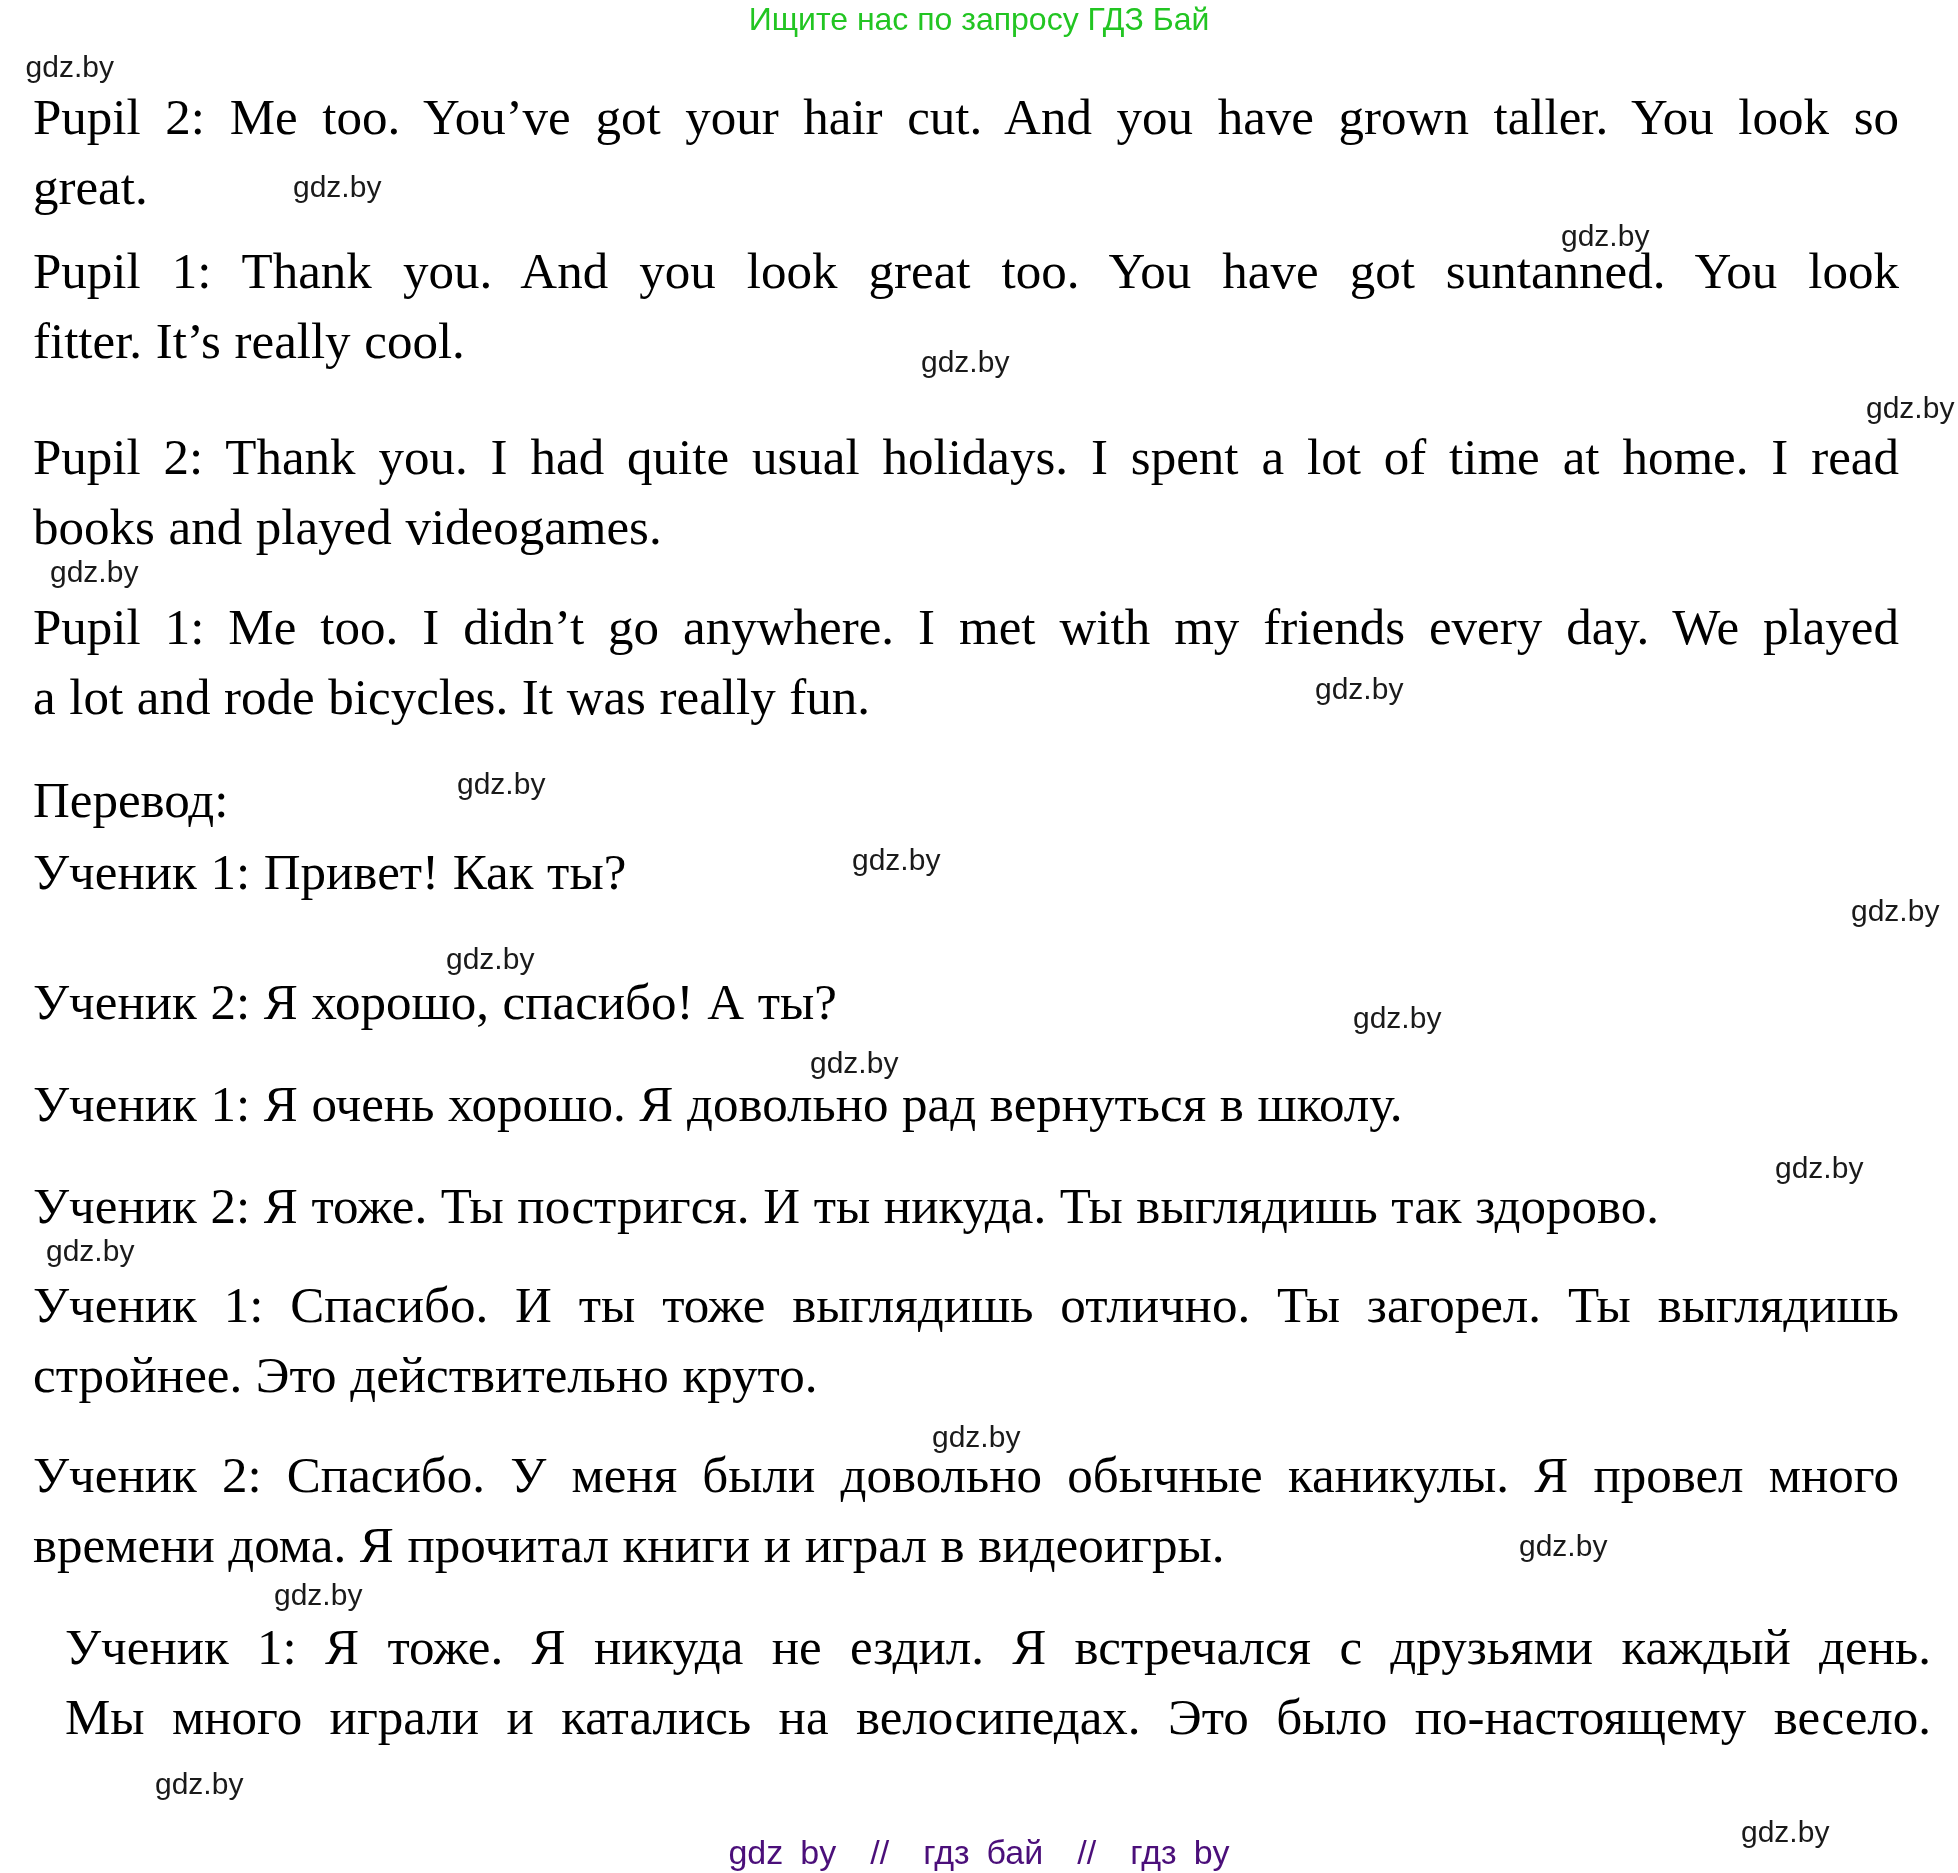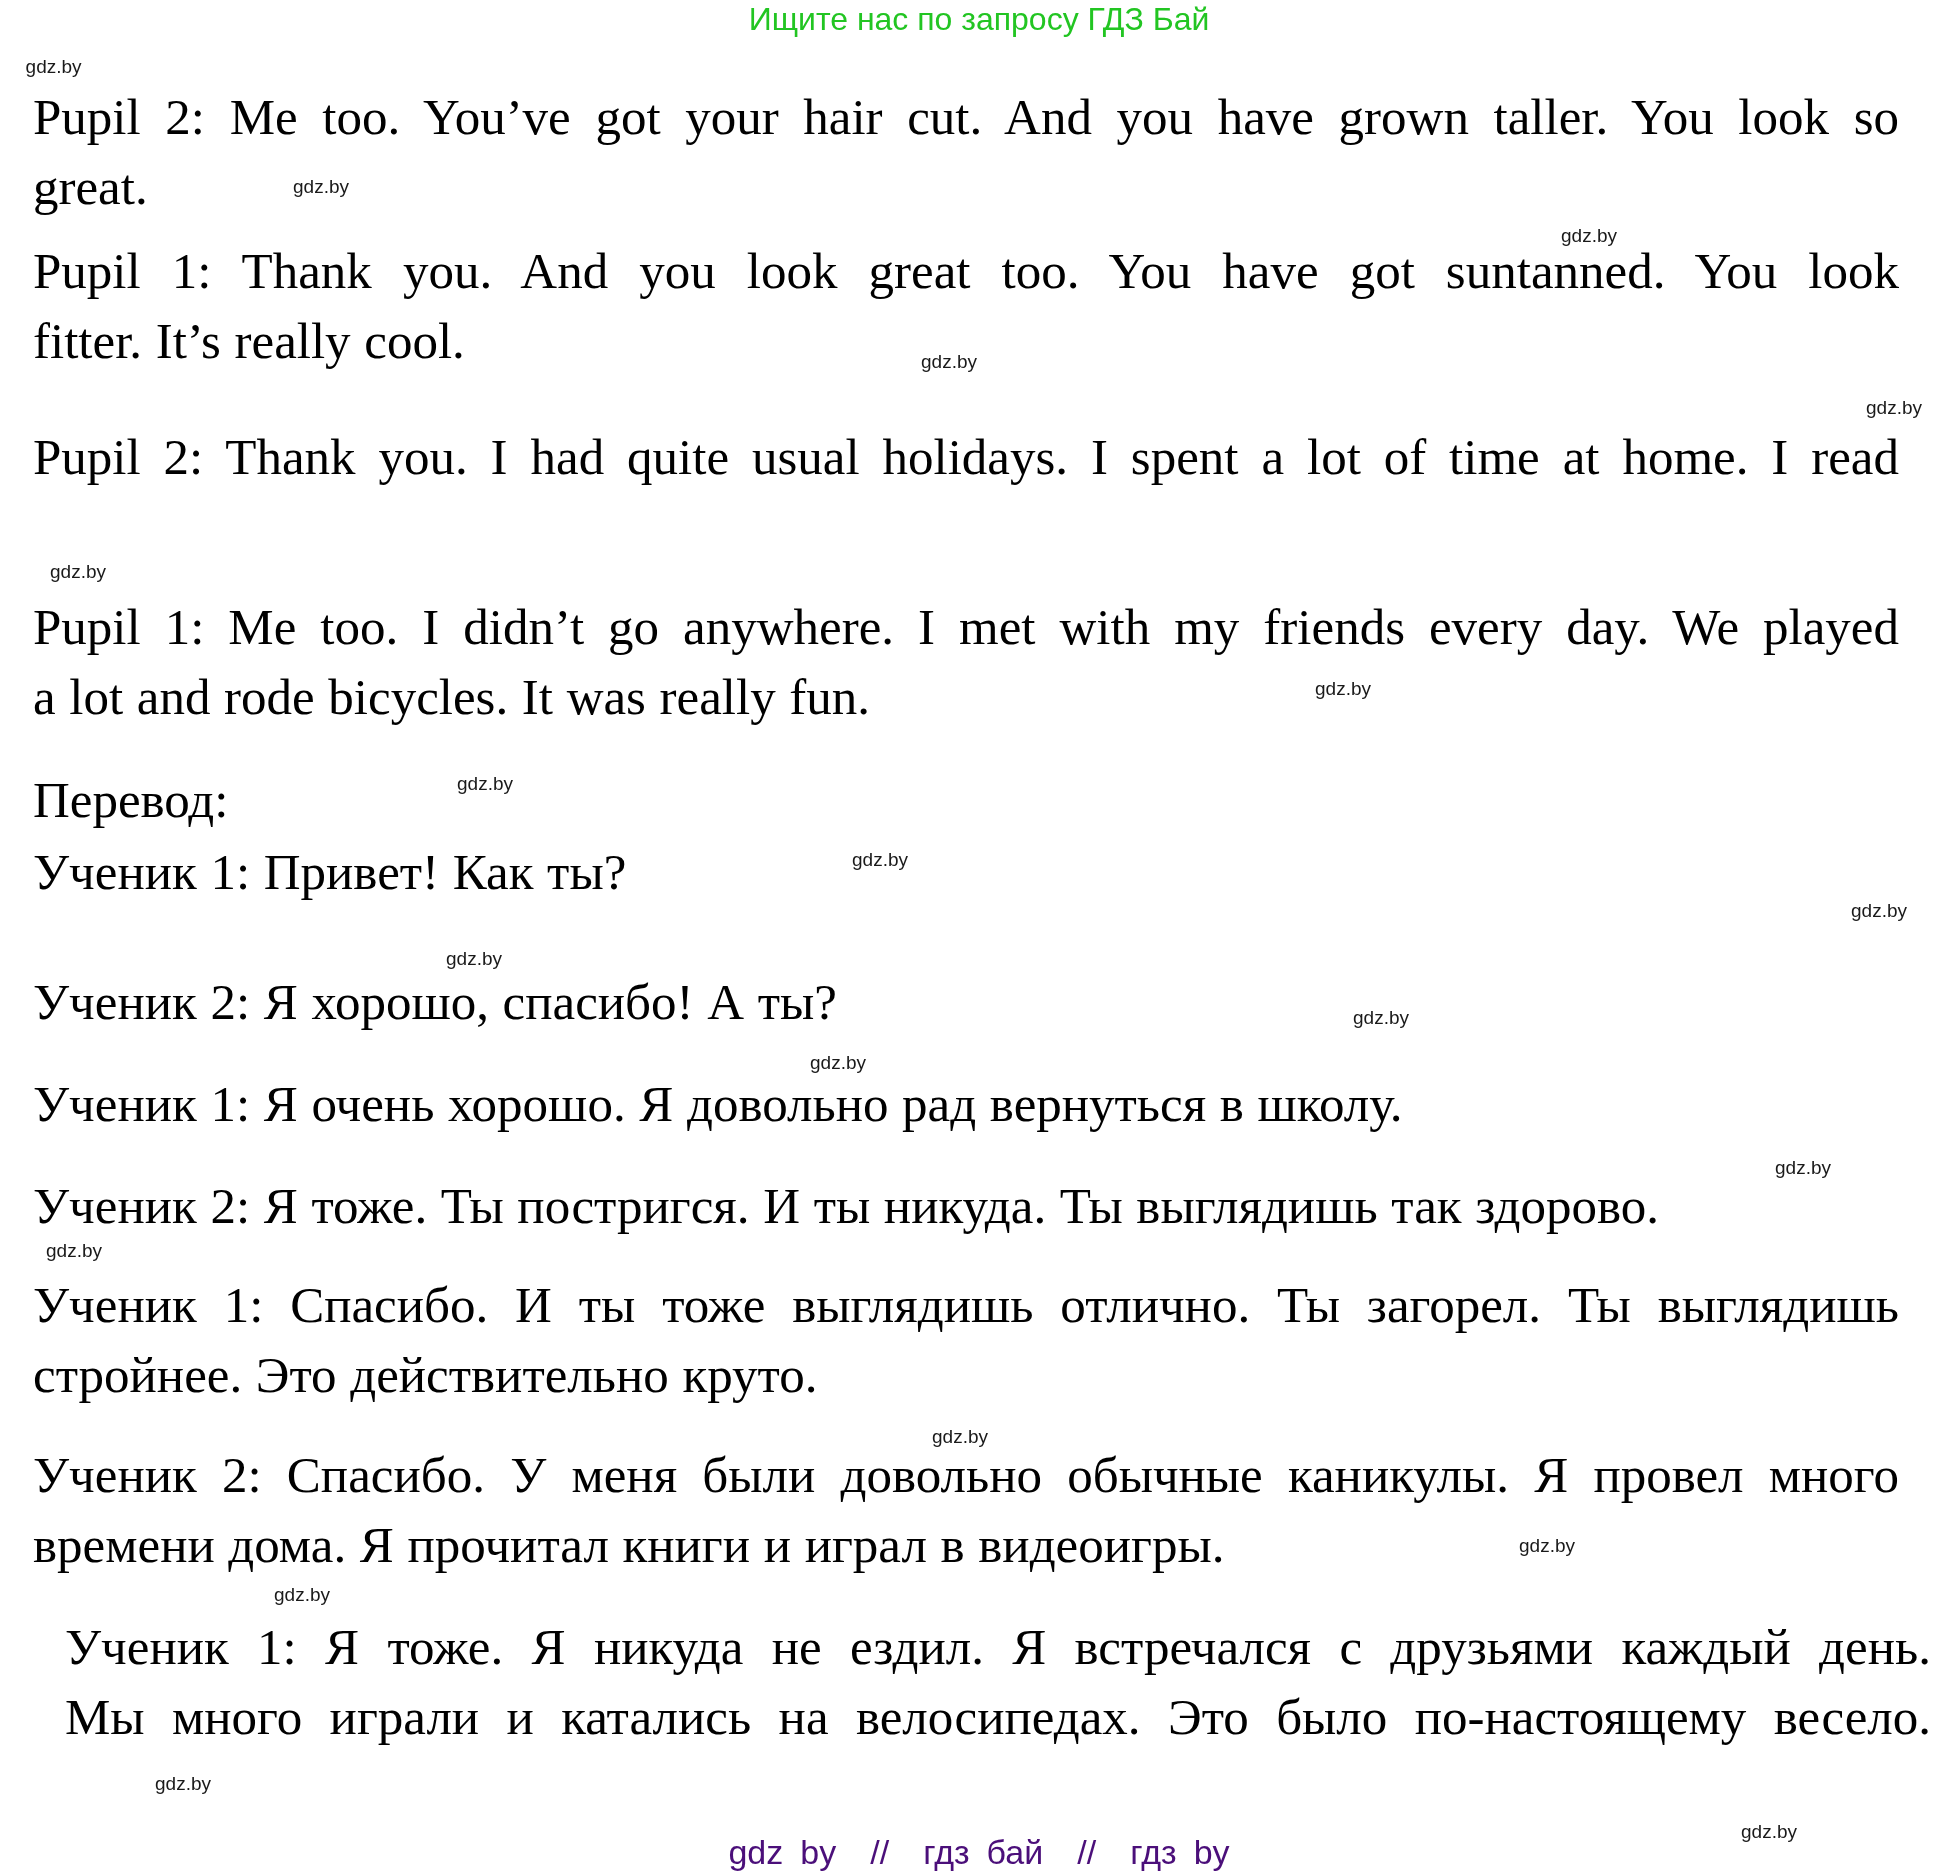"gdz.by" .wm { font-size: 19px -> 30px }
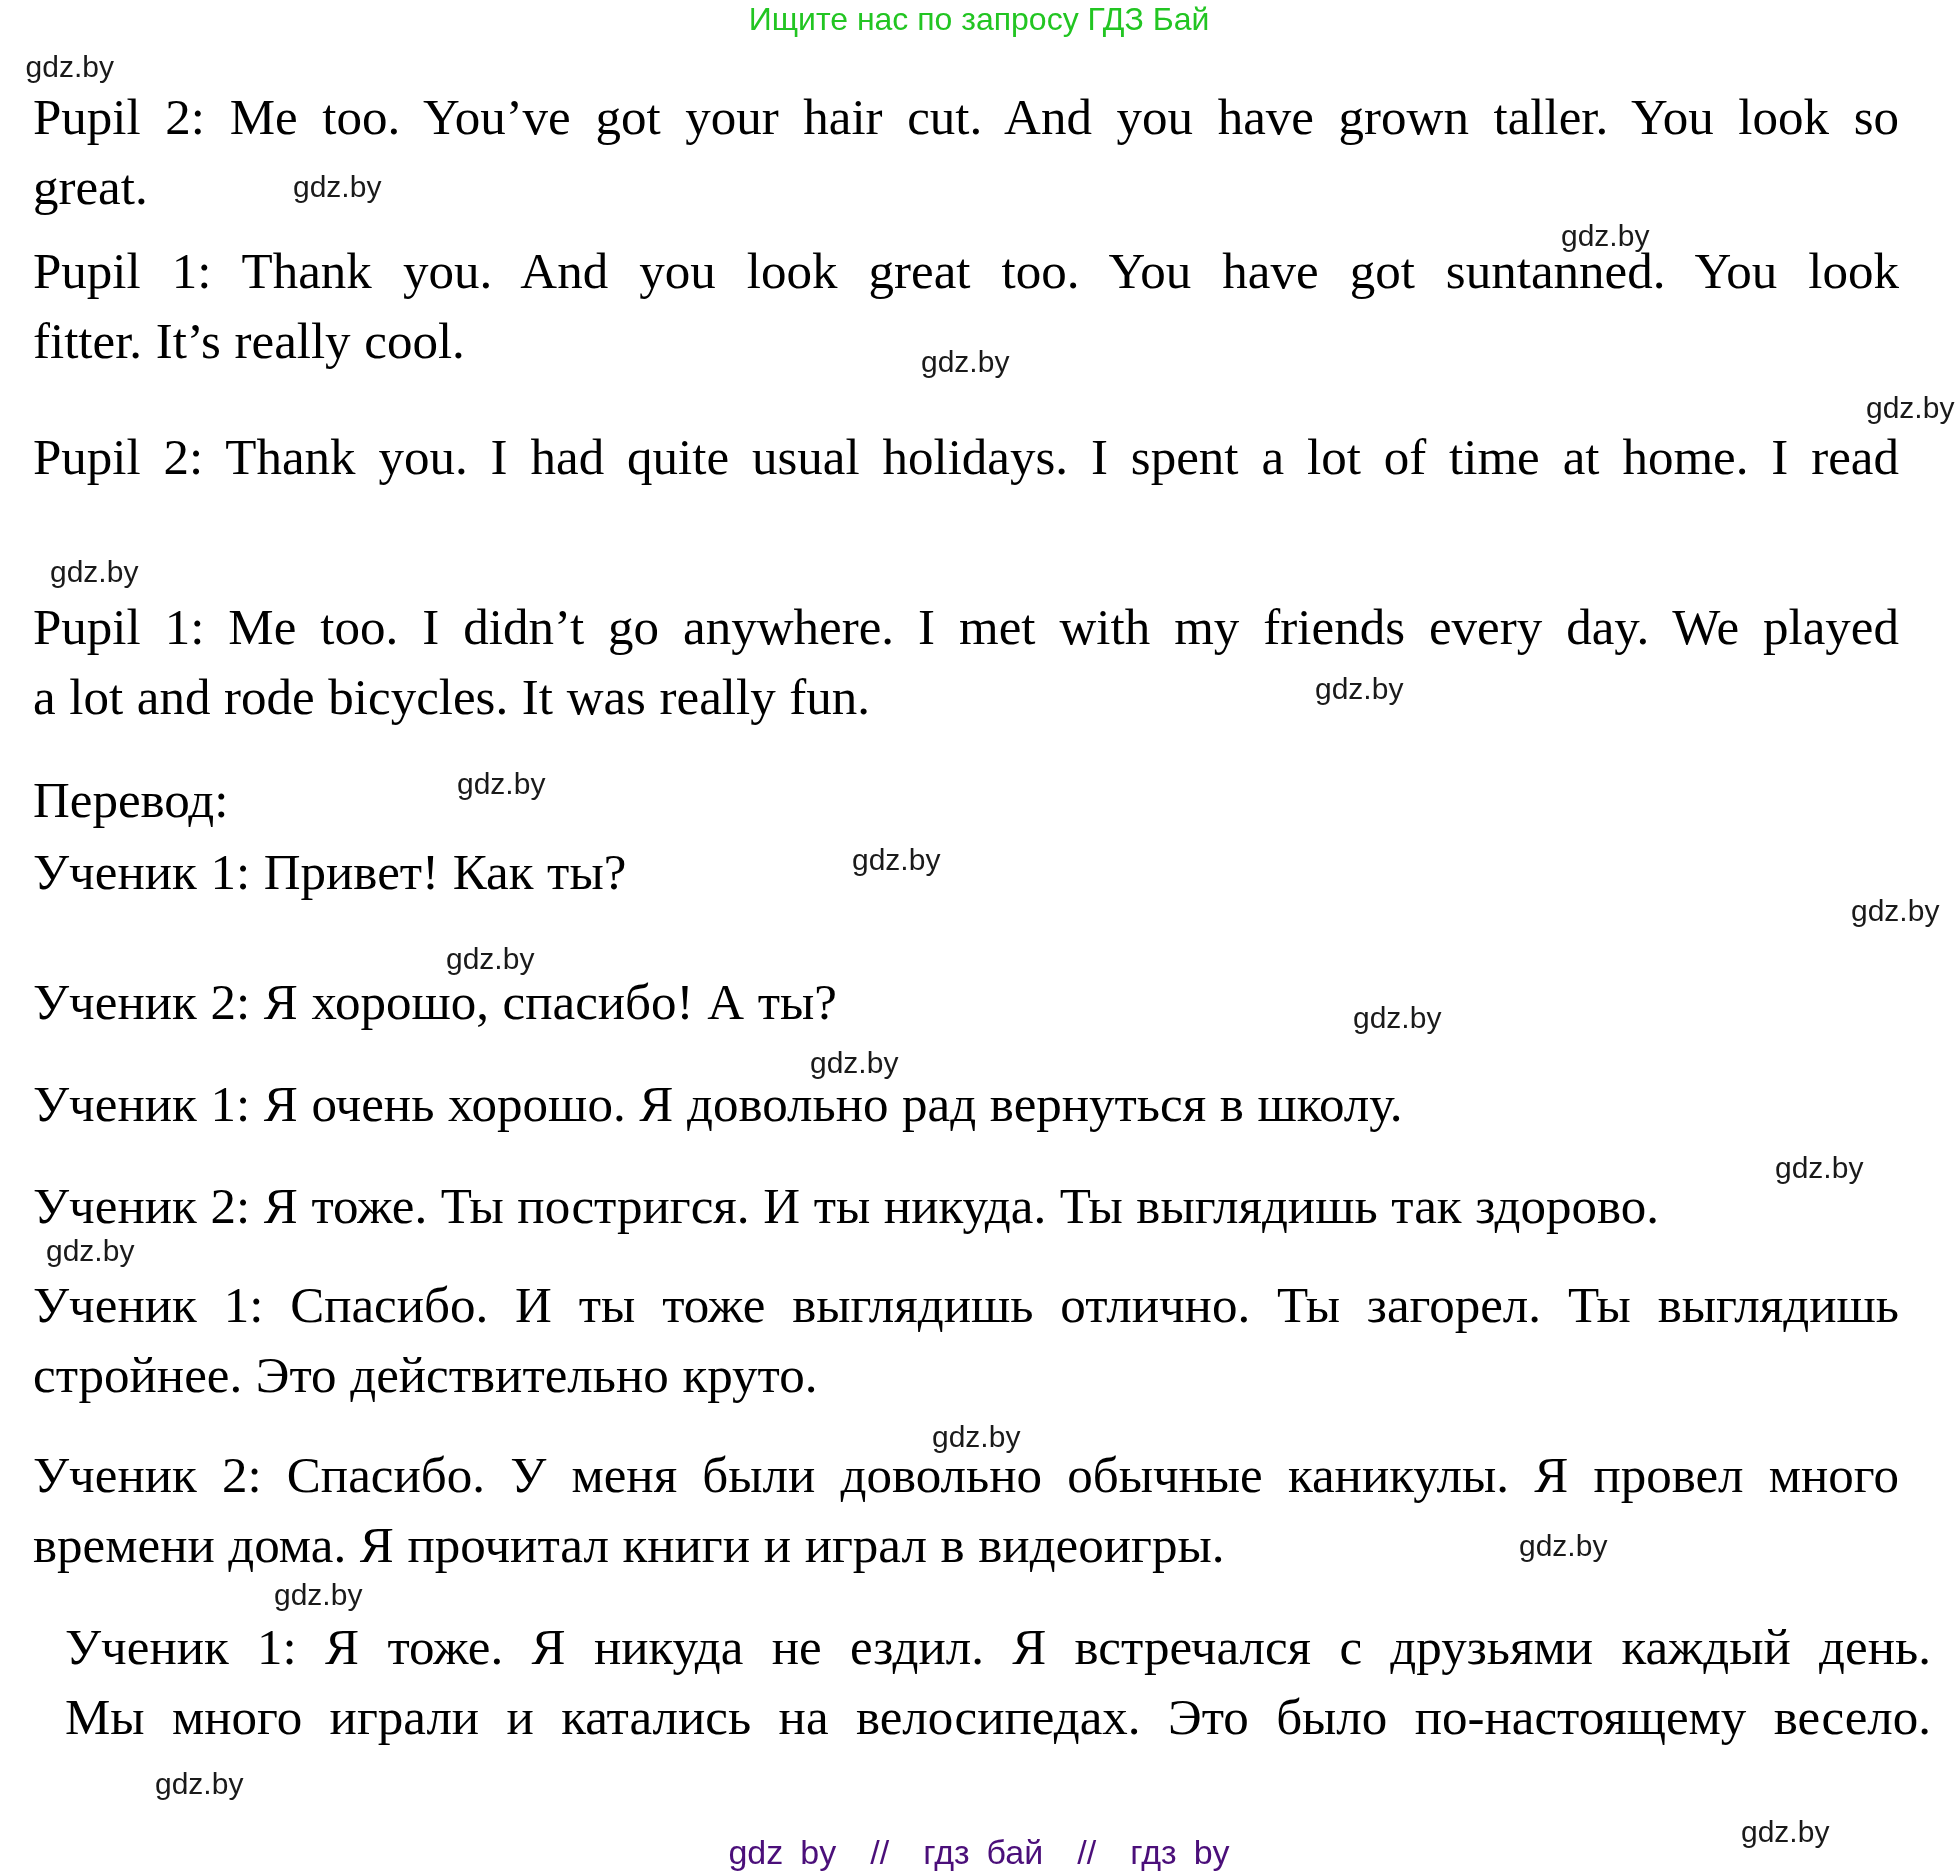"books and played videogames." span.line { html: none -> <span>books and played videogames.</span> }
